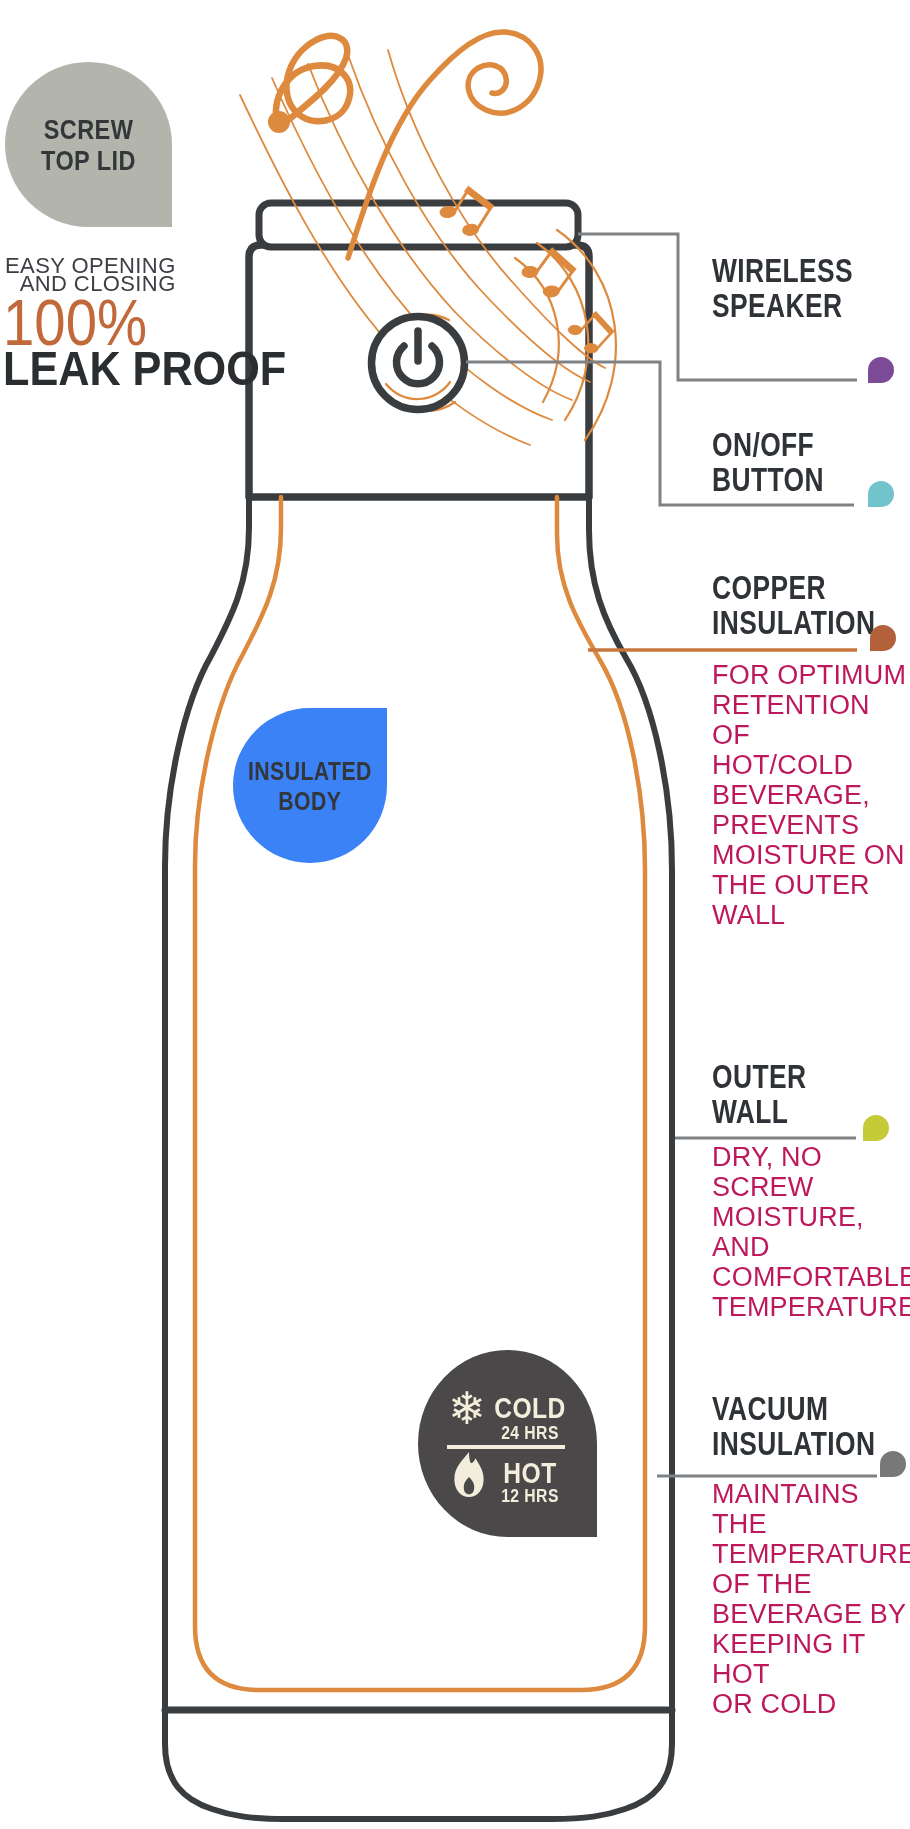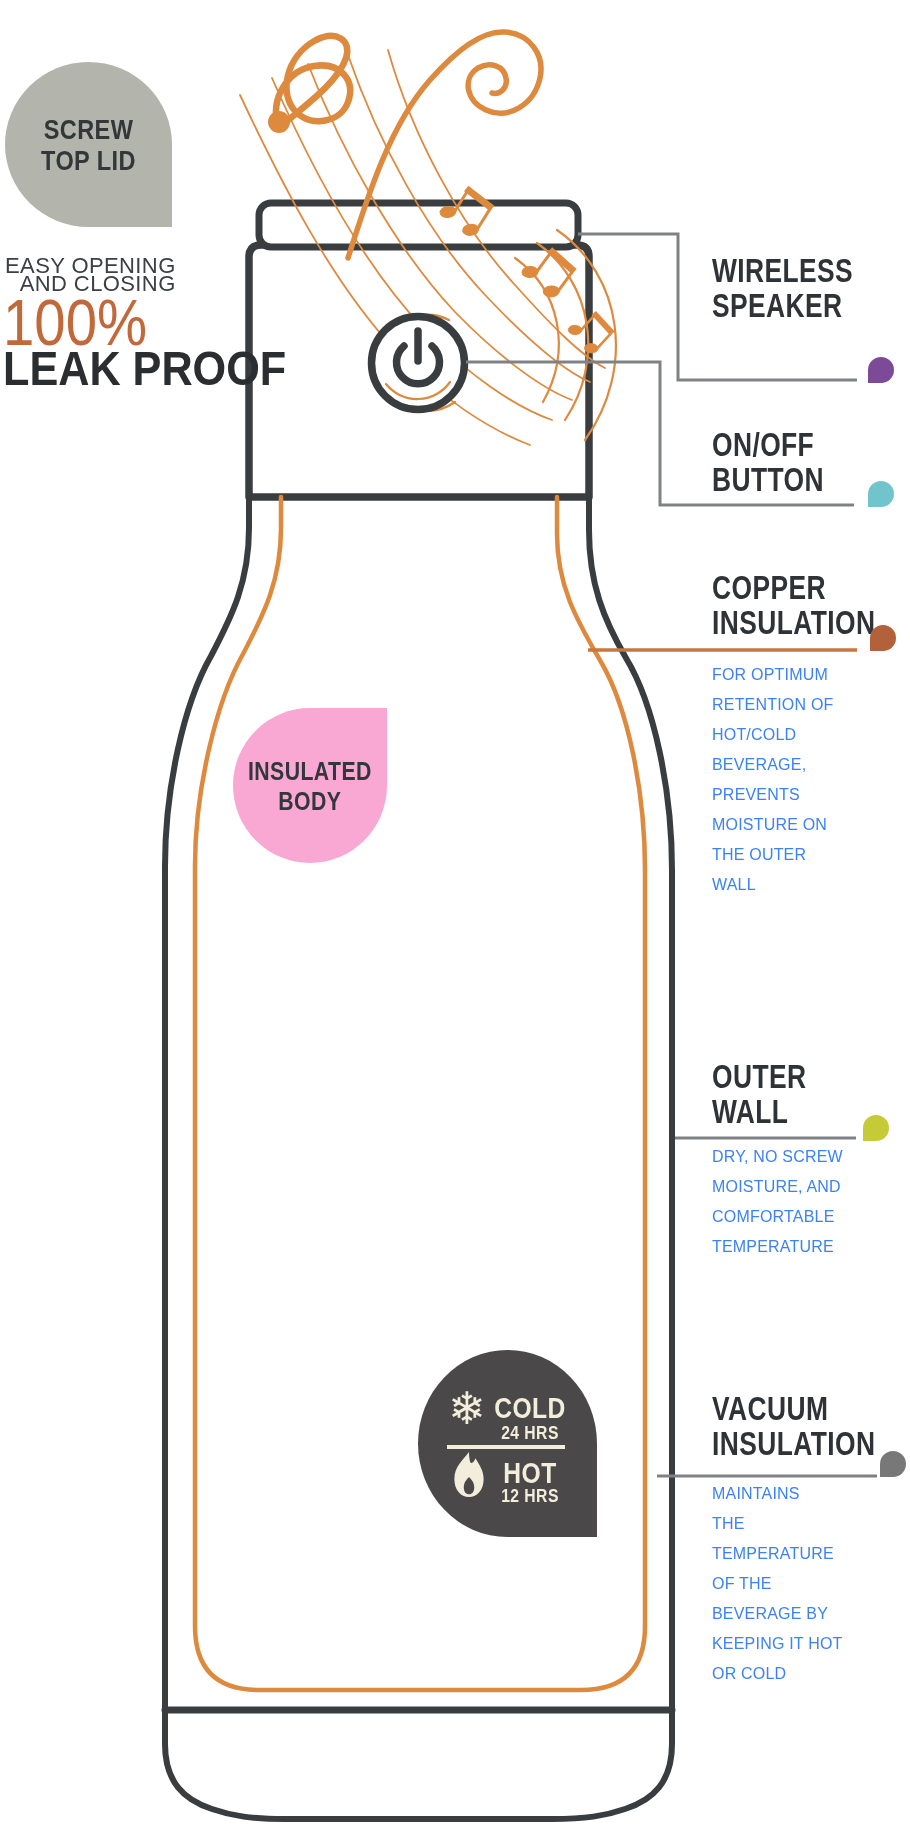"FOR OPTIMUM" .callout-desc { color: #3b82f6 -> #be185d; font-size: 16px -> 27px }
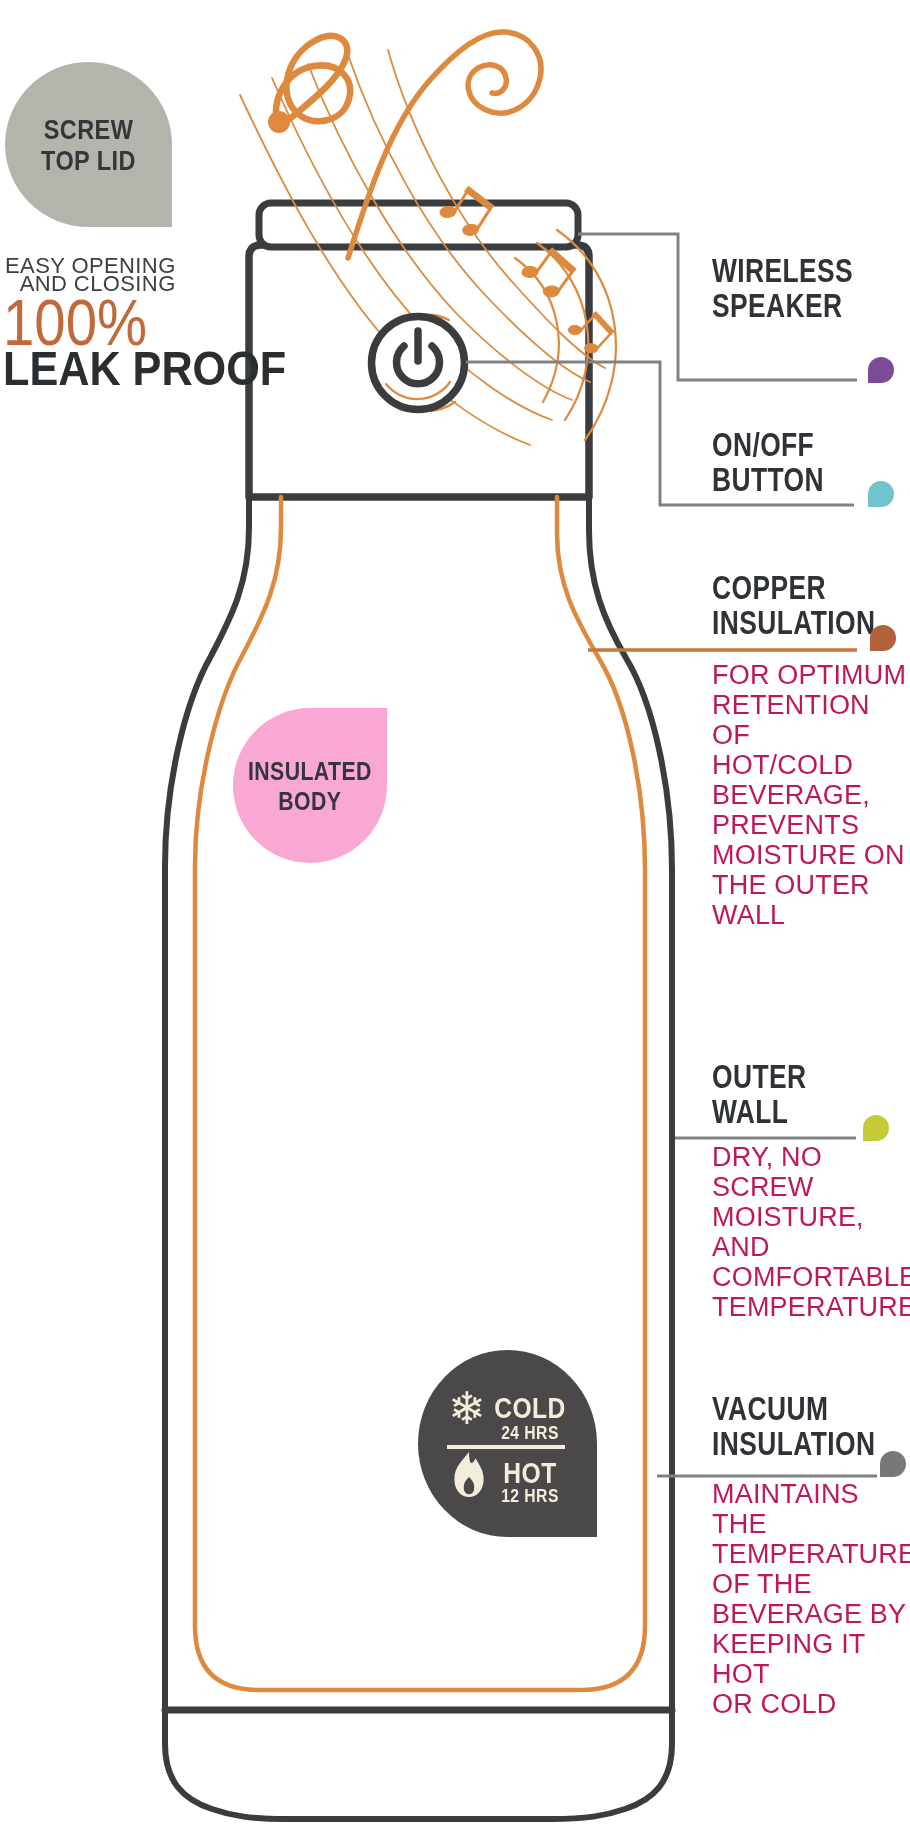"INSULATED" .bubble-body { background: #f9a8d4 -> #3b82f6 }
